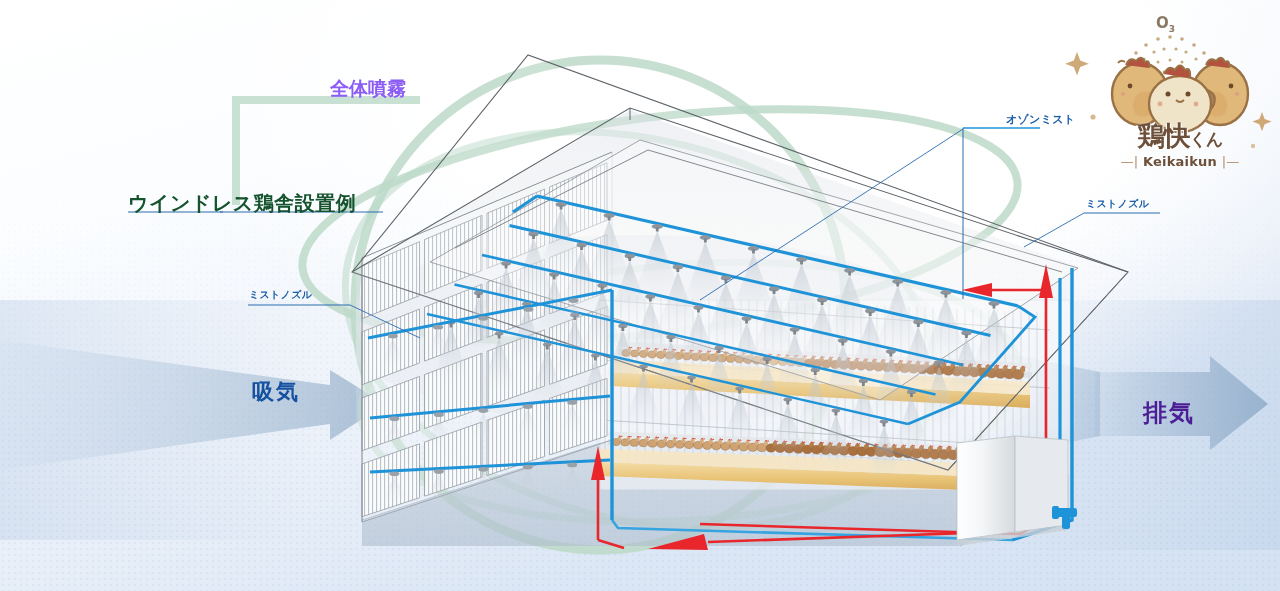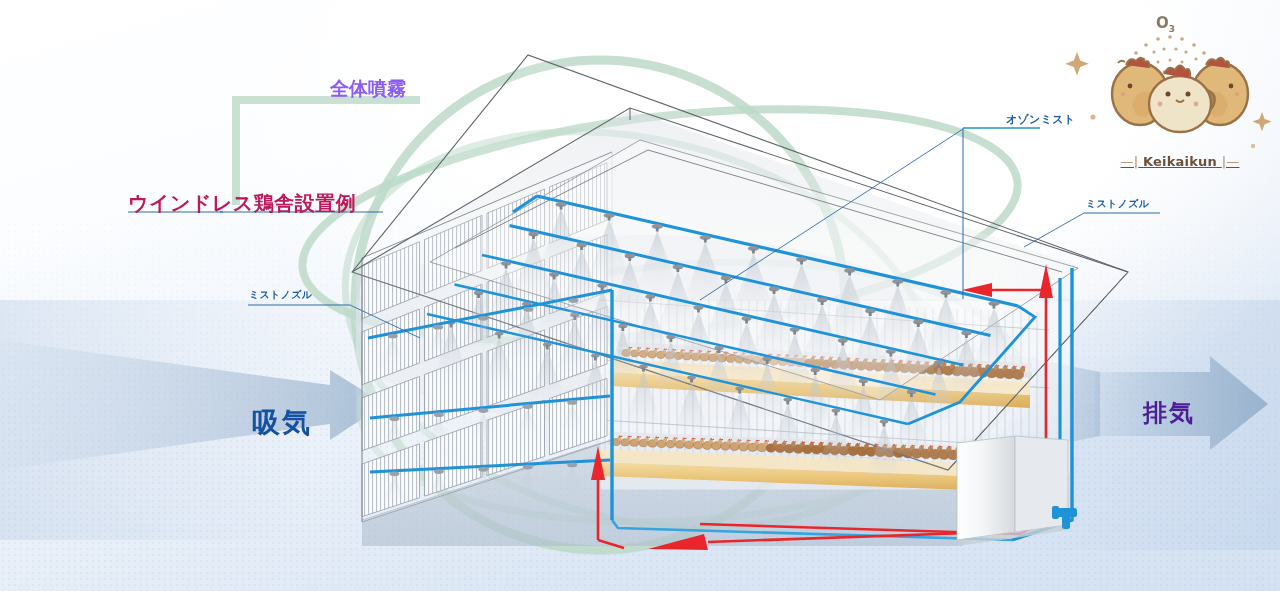"鶏快くん" div.logo-jp { html: none -> <div><span>鶏快</span><span>くん</span></div> }
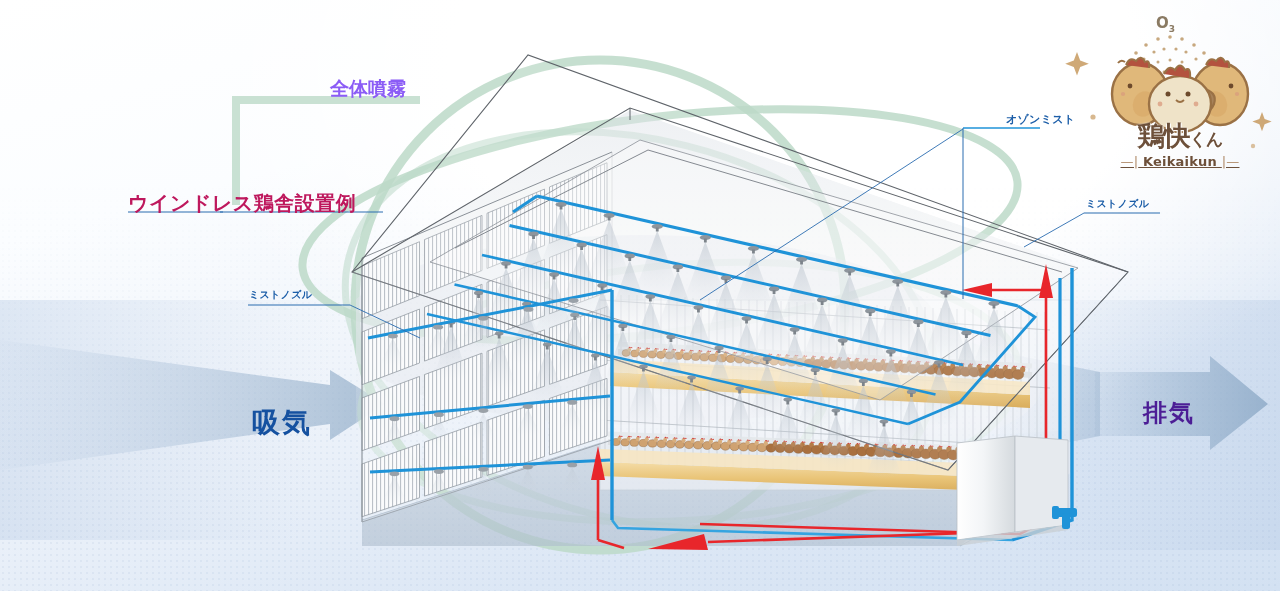"—| Keikaikun |—" .logo-en { text-decoration: underline -> none }
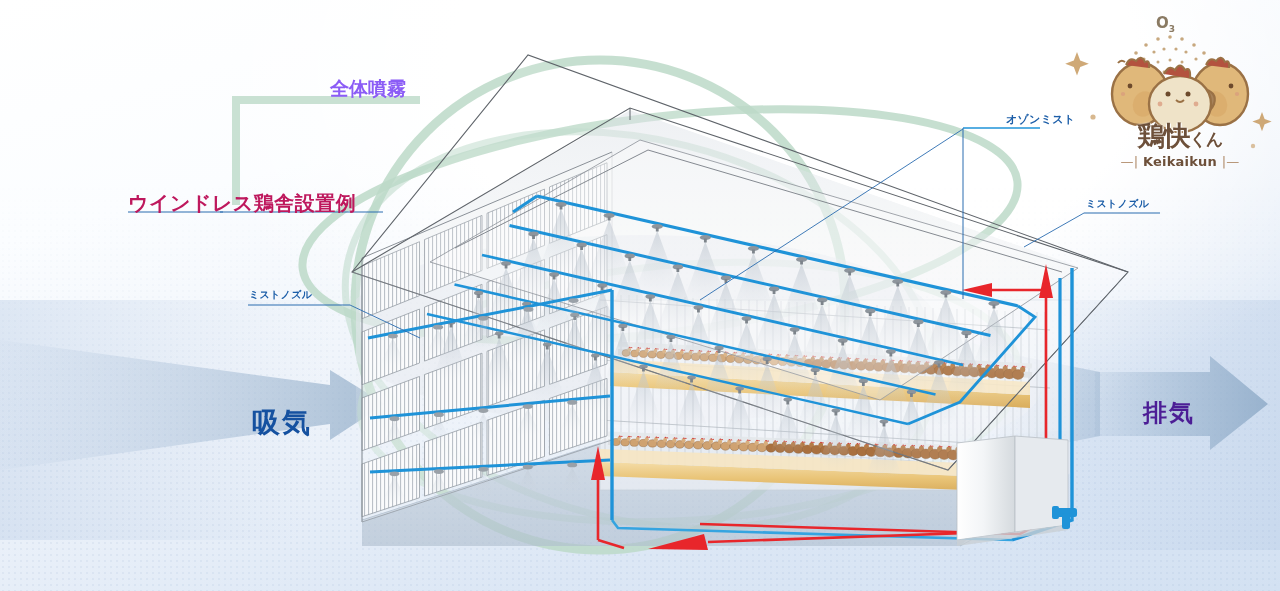"ウインドレス鶏舎設置例" .lbl-house { color: #be185d -> #14532d }
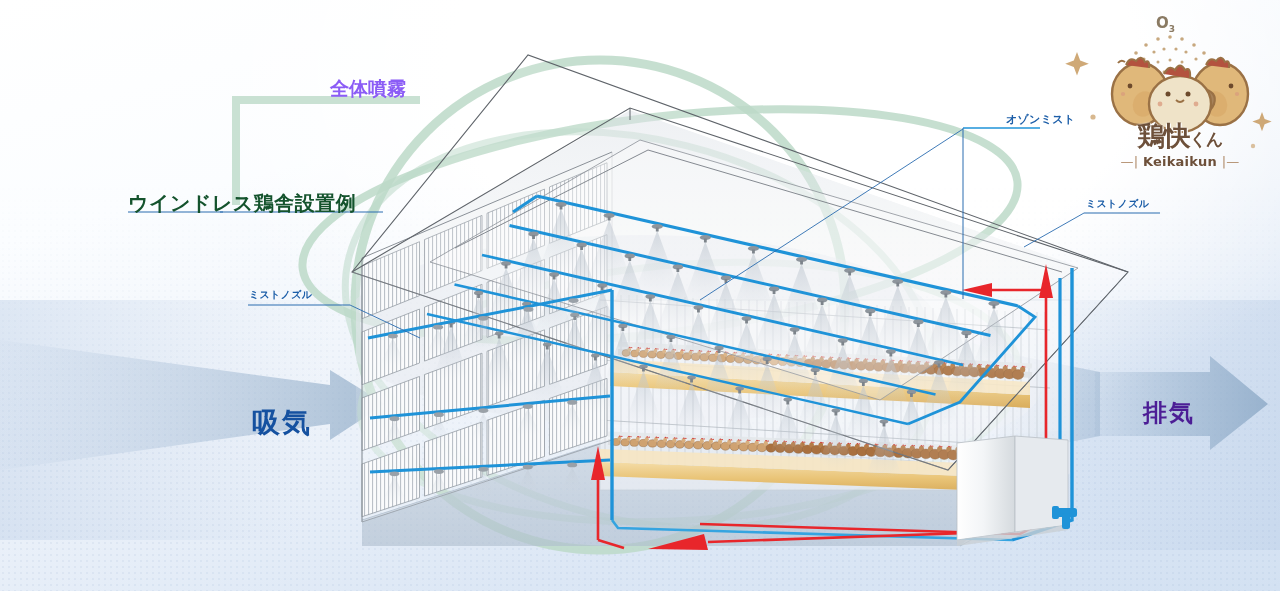"吸気" .lbl-intake { font-size: 28px -> 22px; top: 404px -> 377px }
